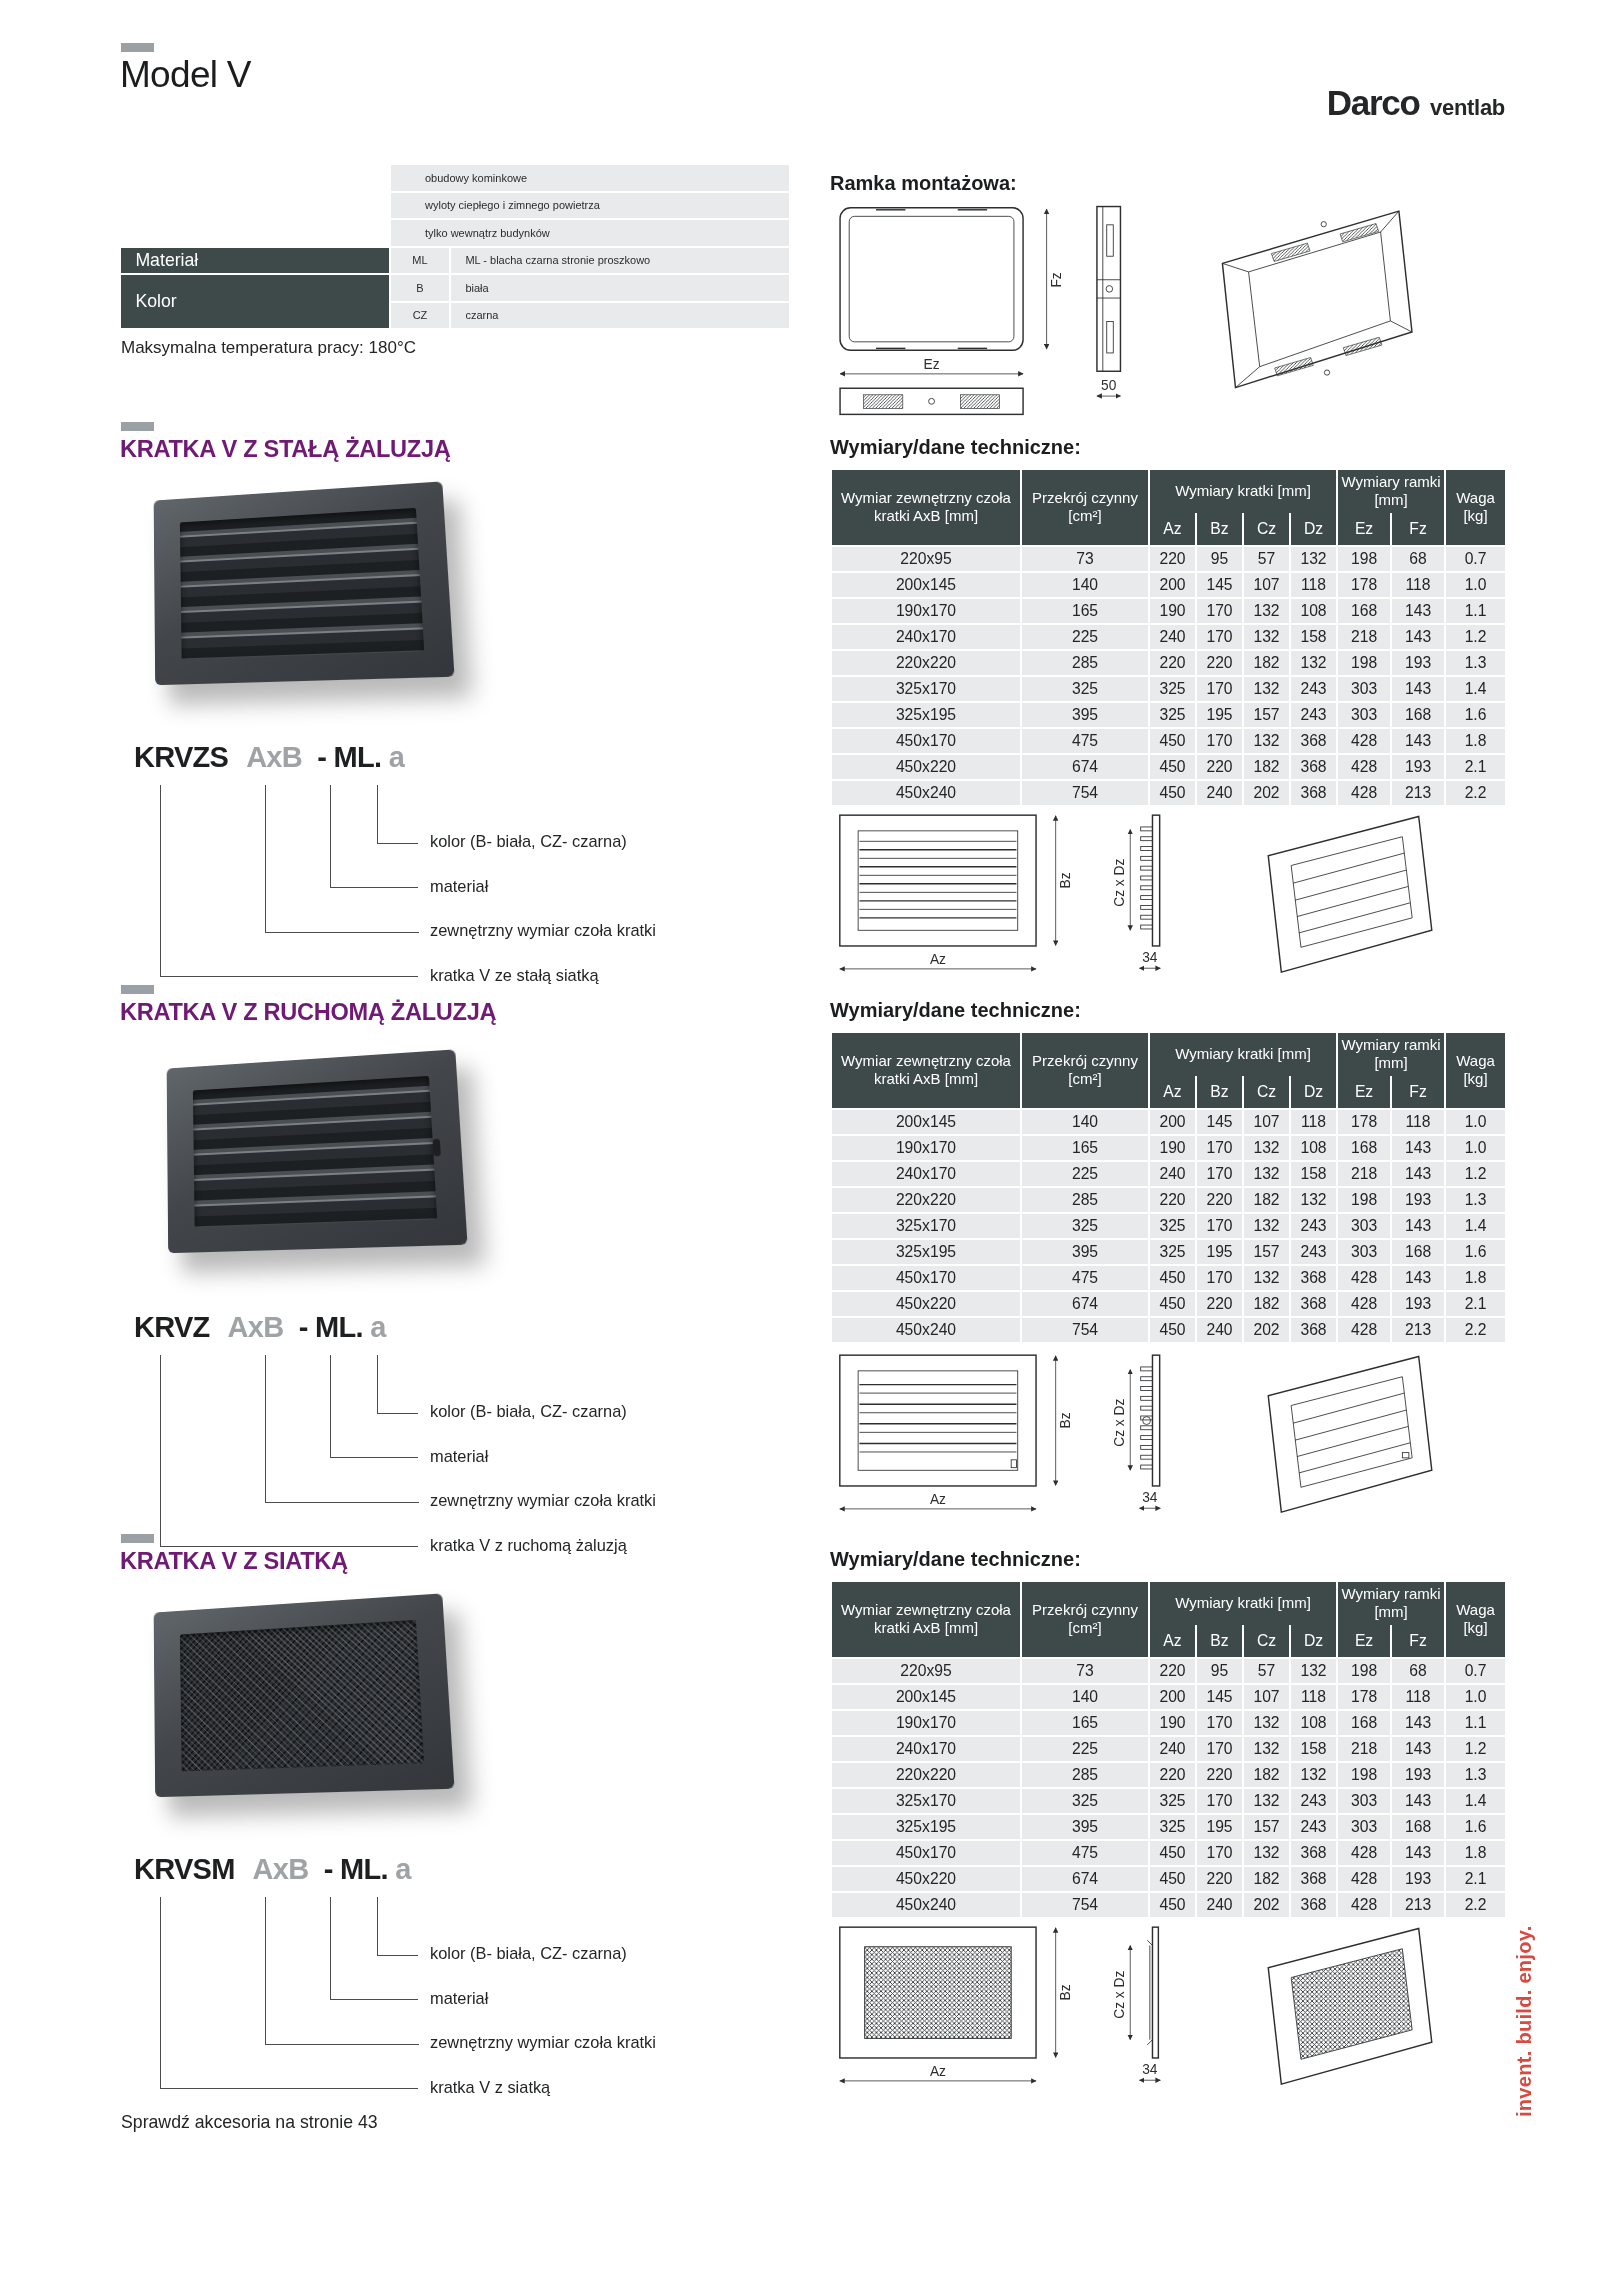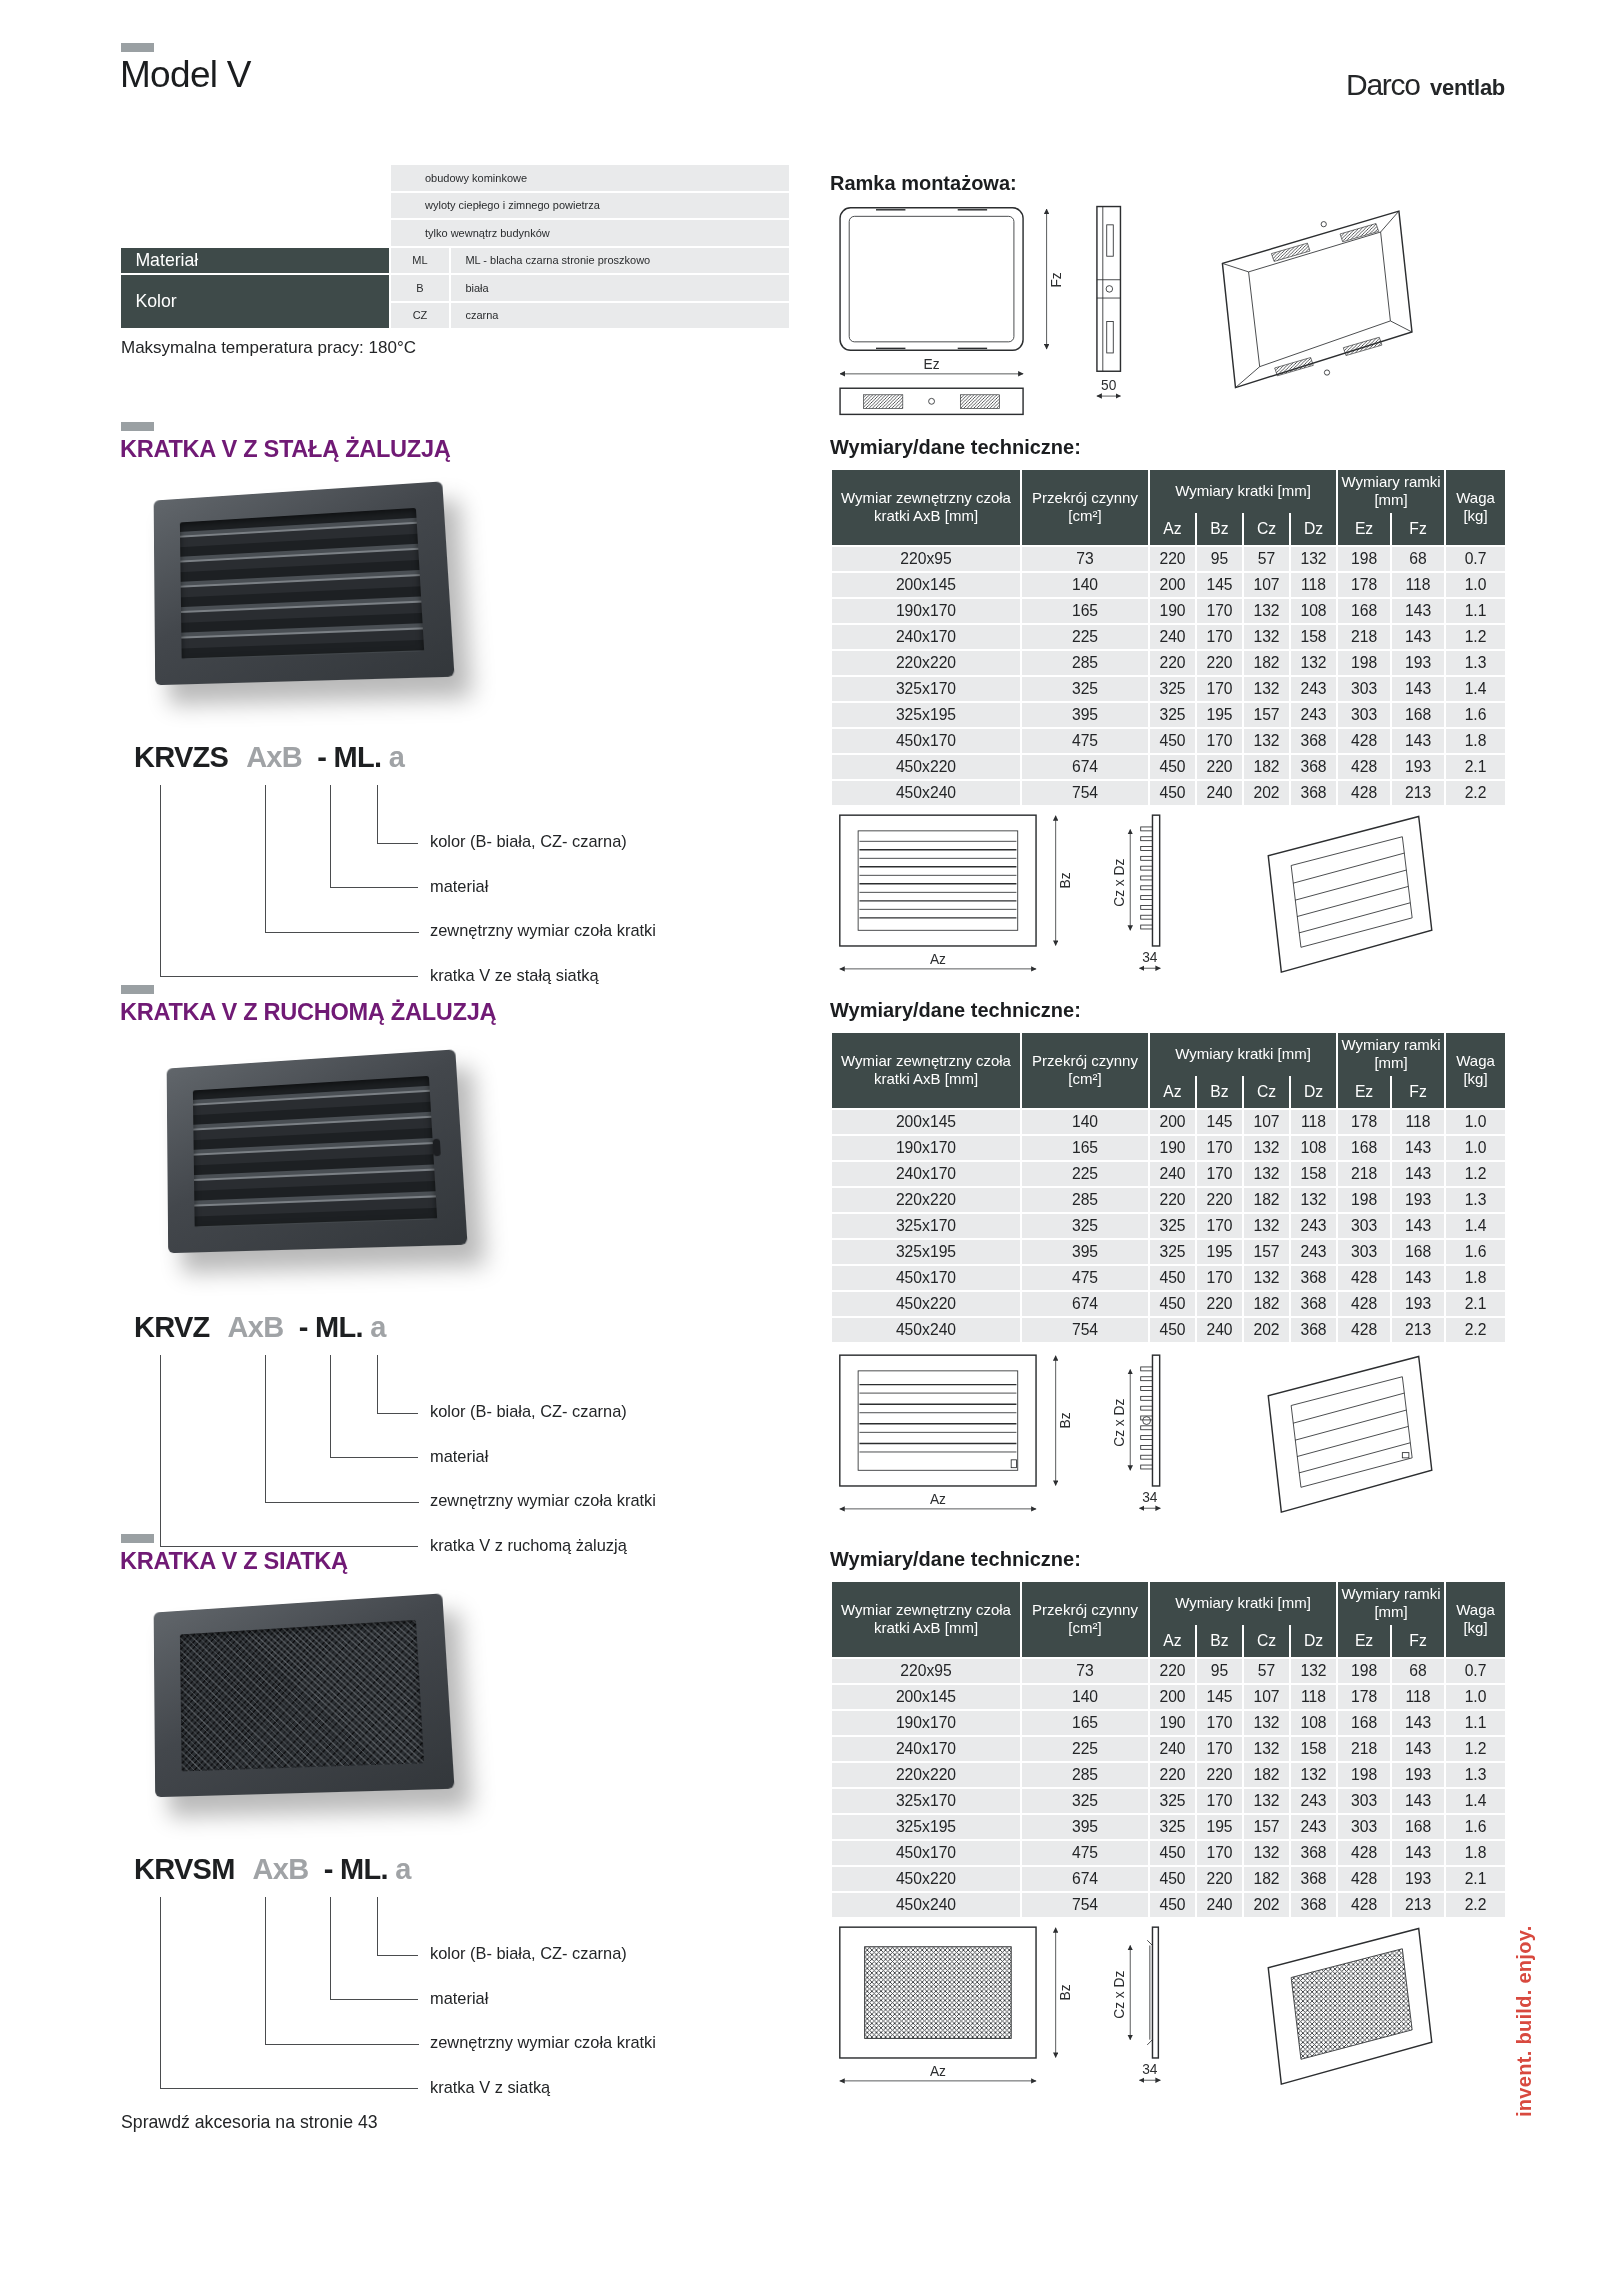"Darco" .logo-main { font-size: 30px -> 35px; font-weight: 400 -> 700; margin-top: none -> 15px }
